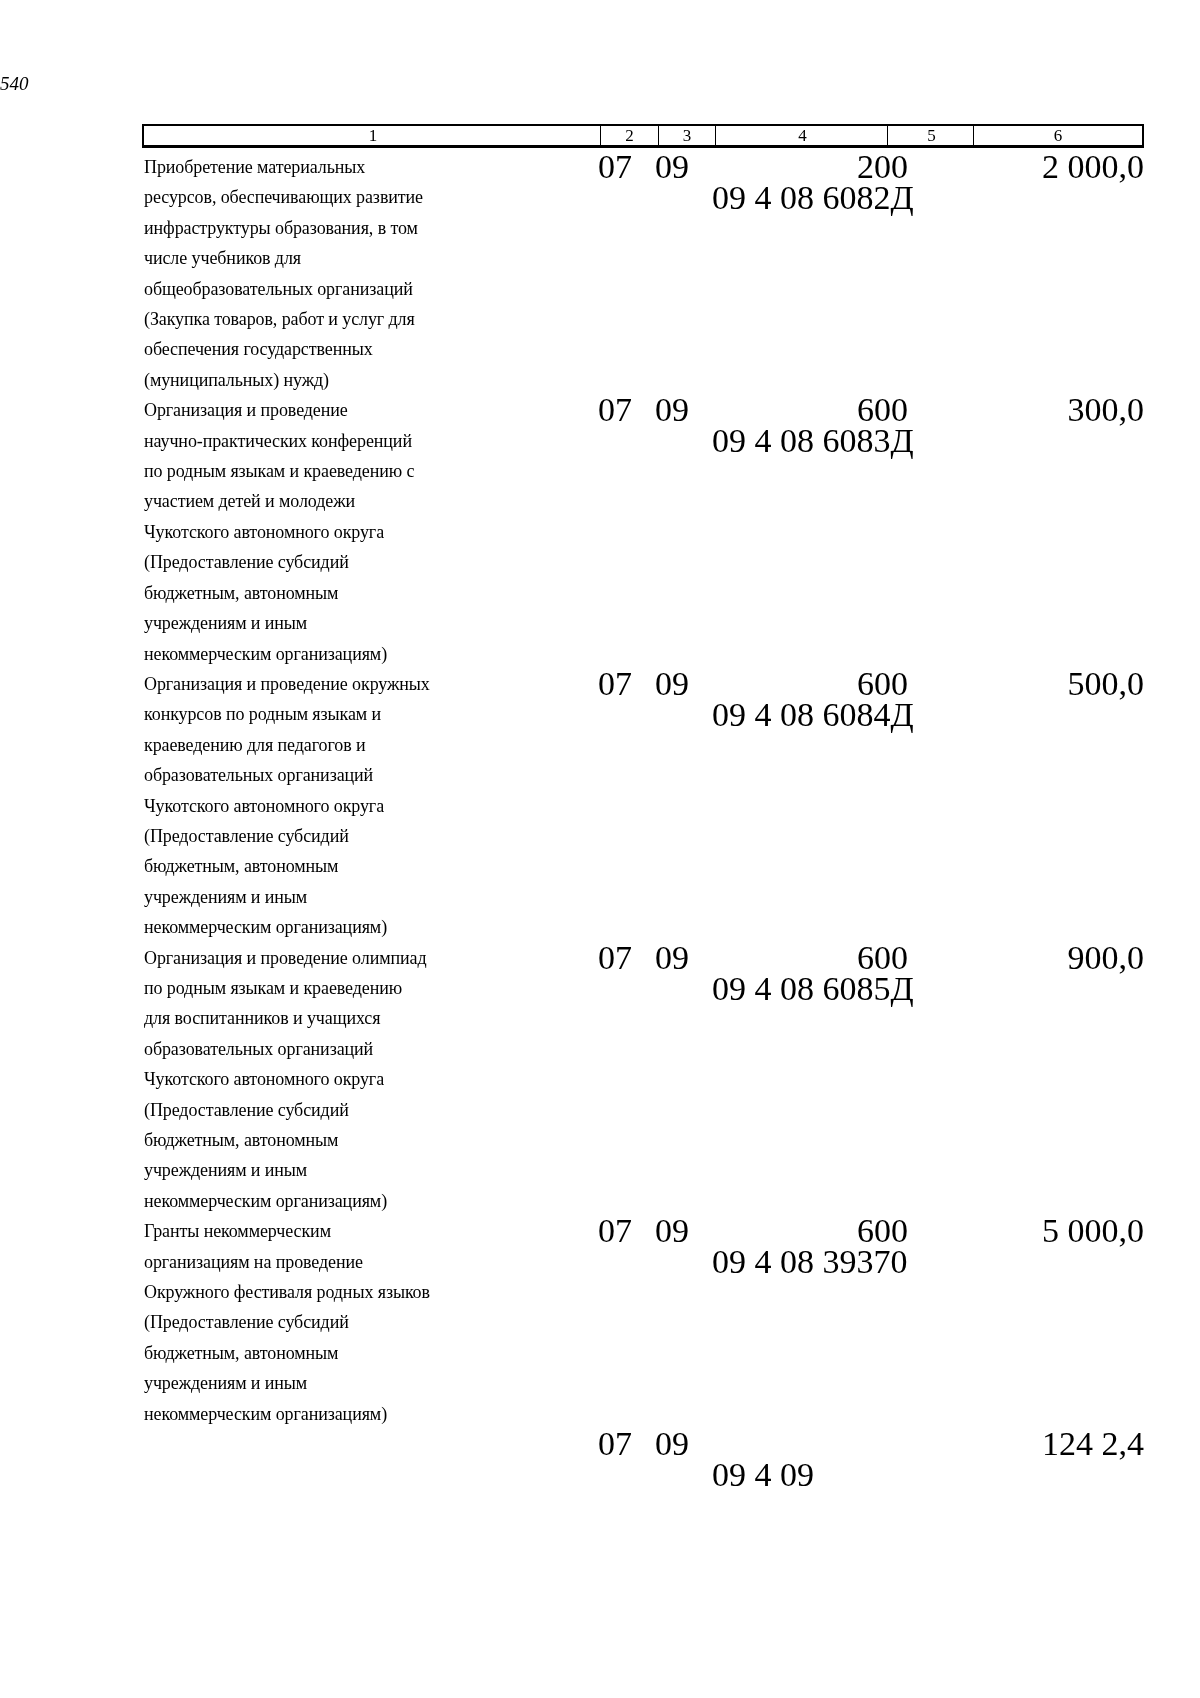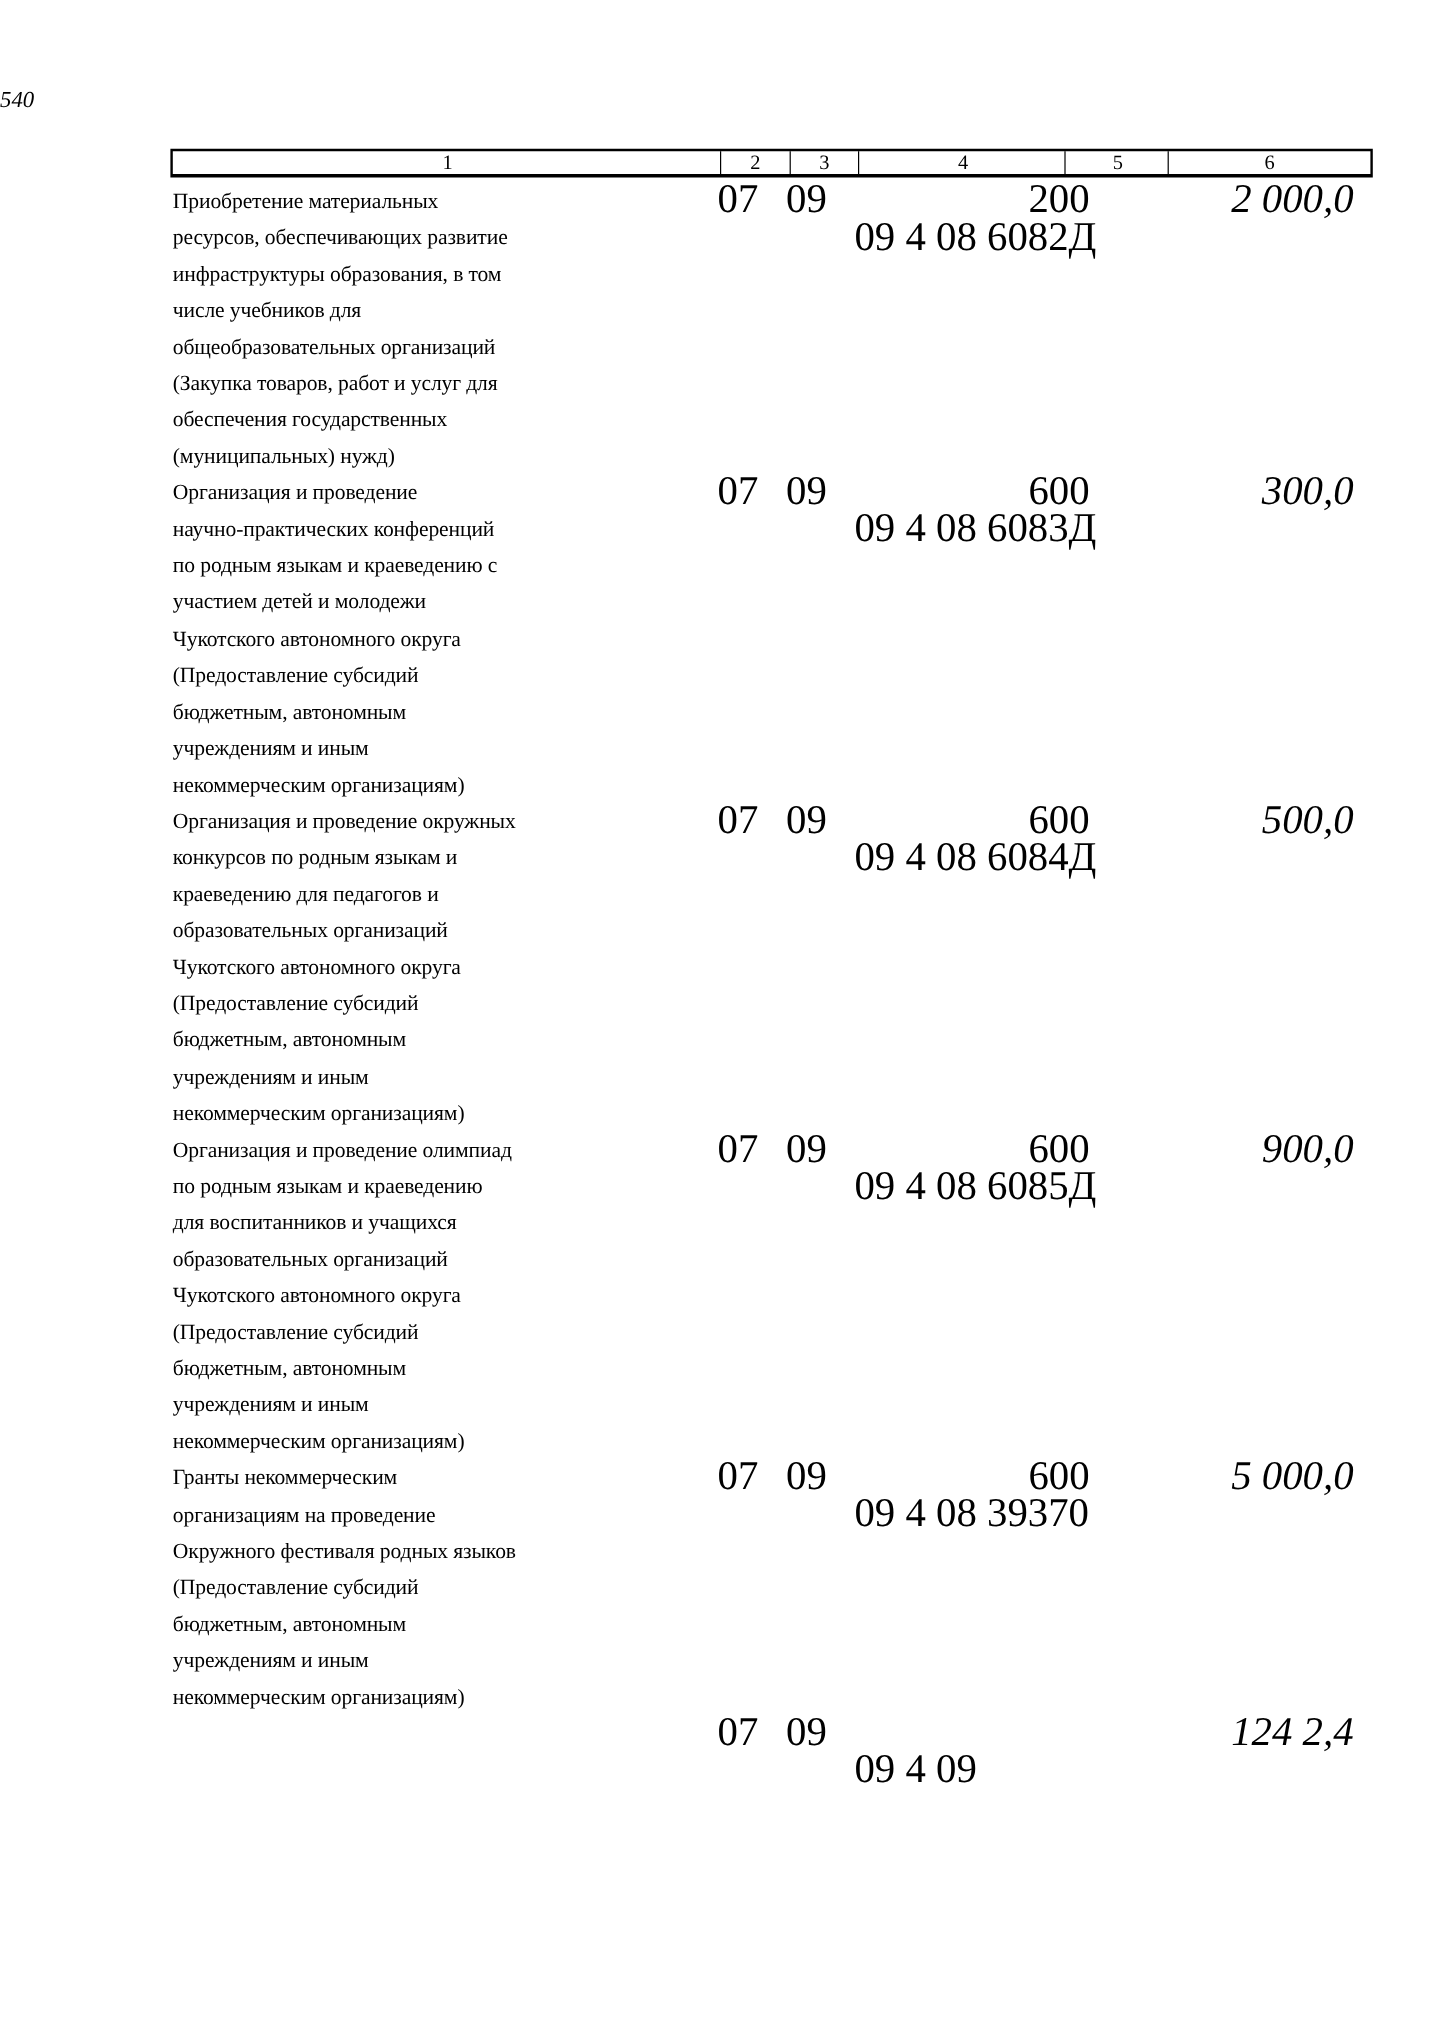"2 000,0" .c6 { font-style: italic -> none; right: 16px -> 0px }
